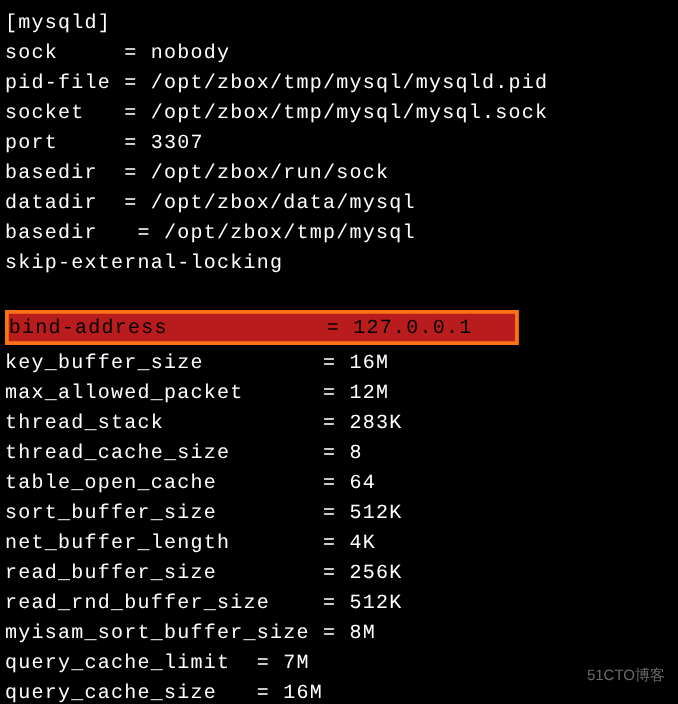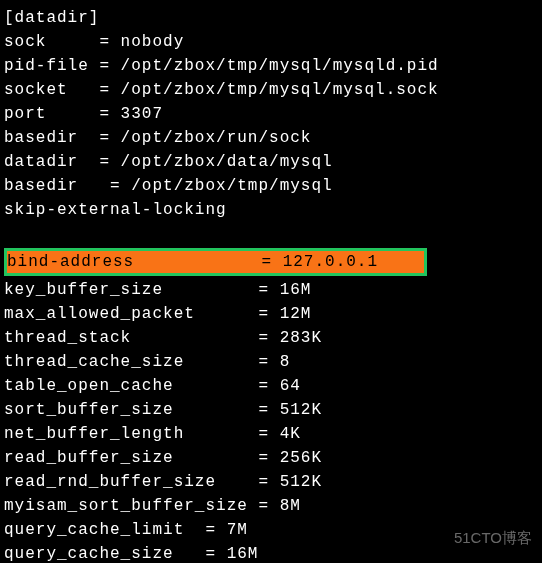"[datadir]" div.line { text: datadir -> mysqld }
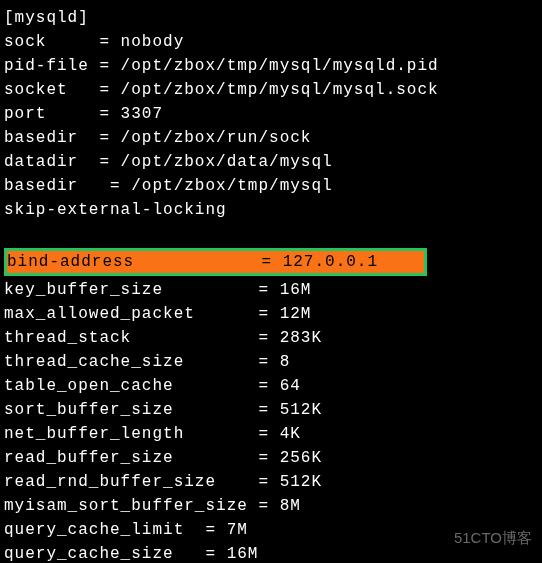"bind-address = 127.0.0.1" .highlight-row { background: #f97316 -> #b91c1c; border: 3px solid #22c55e -> 3px solid #f97316; padding: 0 14px 0 0 -> 0 2px 0 0 }
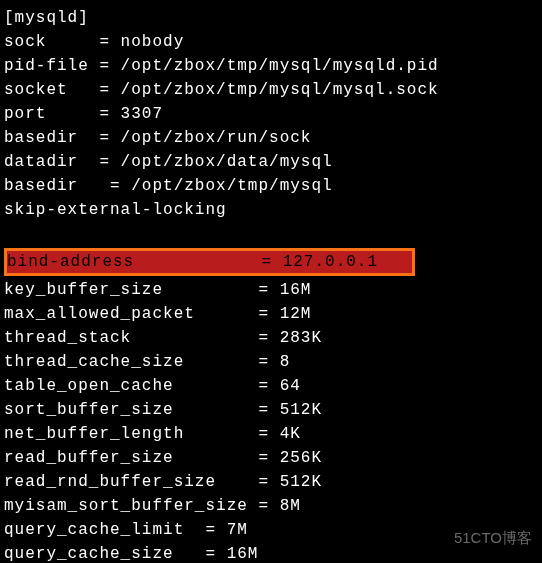"51CTO博客" .watermark { font-size: 15px -> 12px }
